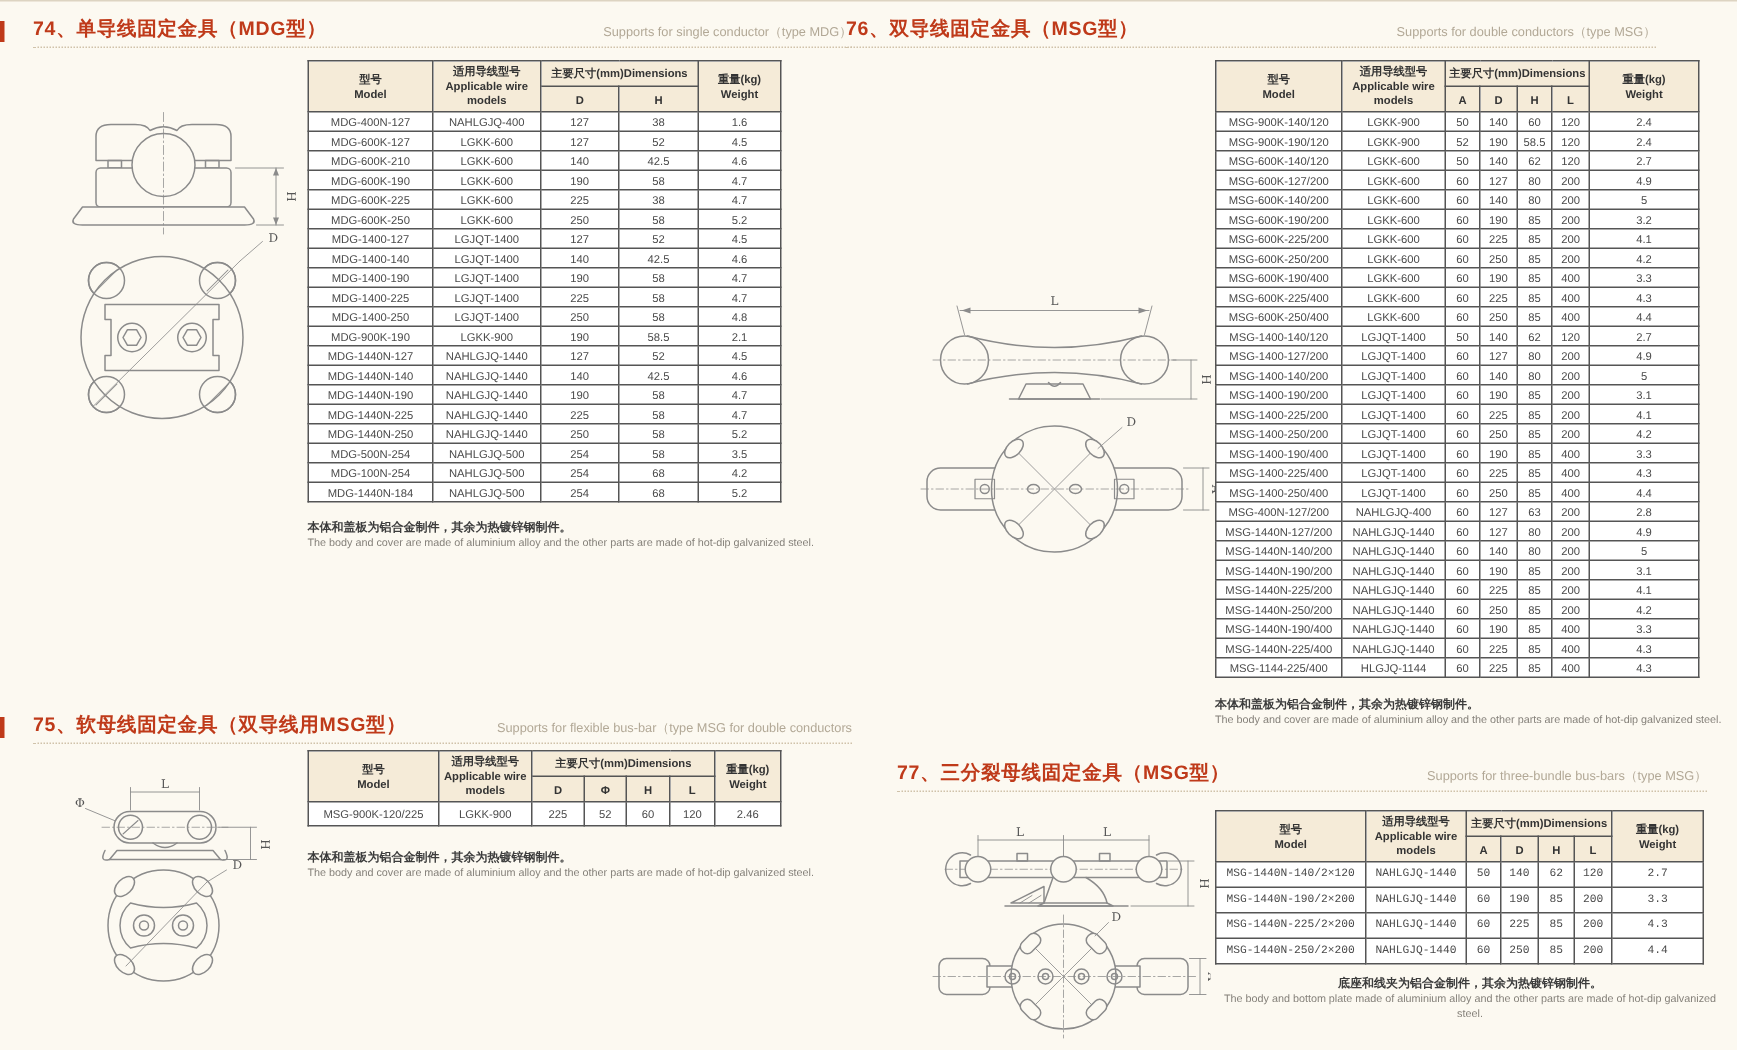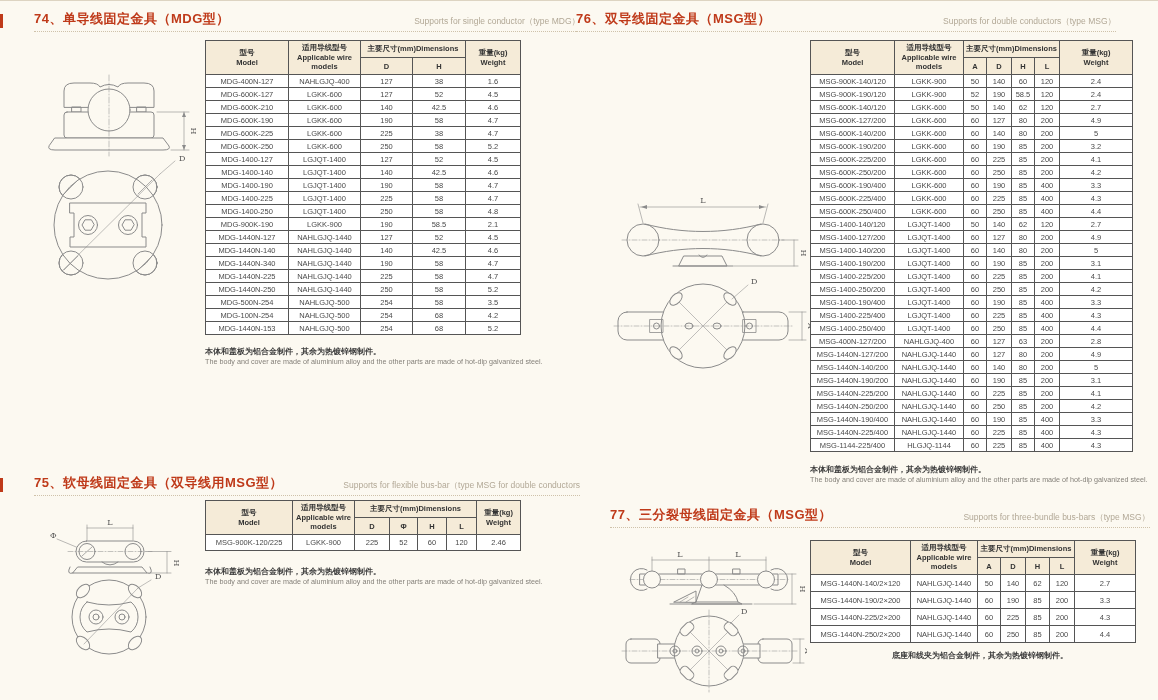"74、单导线固定金具（MDG型）" .sec-head { margin-left: 12px -> none }
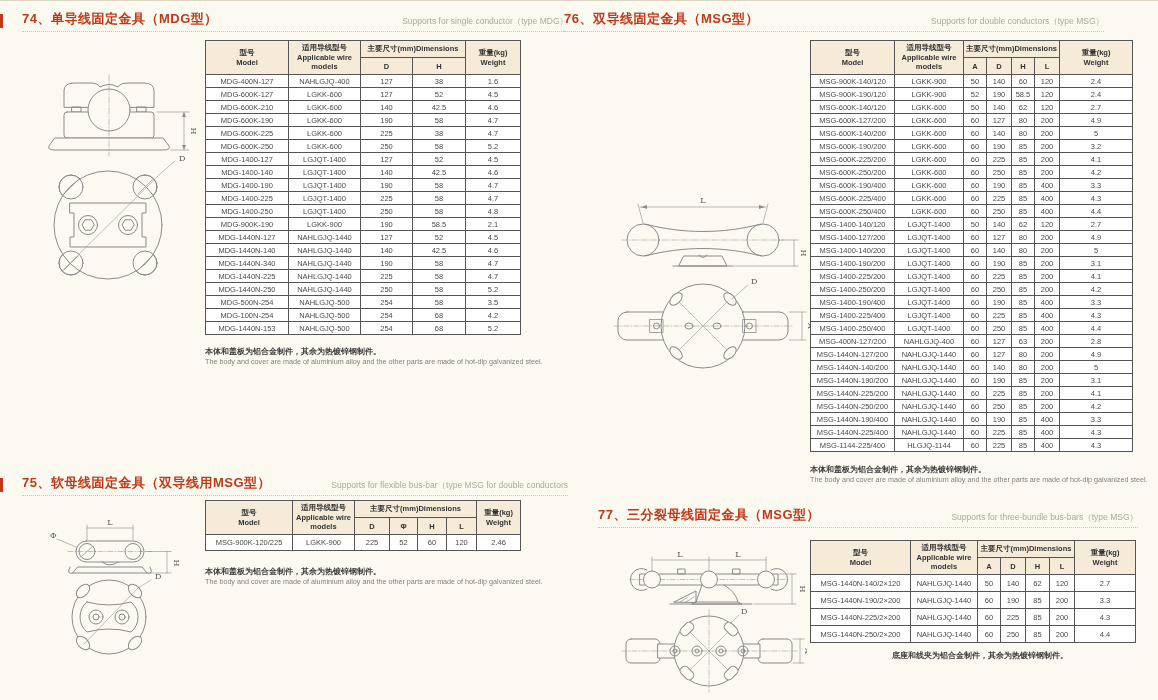"MDG-1440N-340" td { text: MDG-1440N-340 -> MDG-1440N-190 }
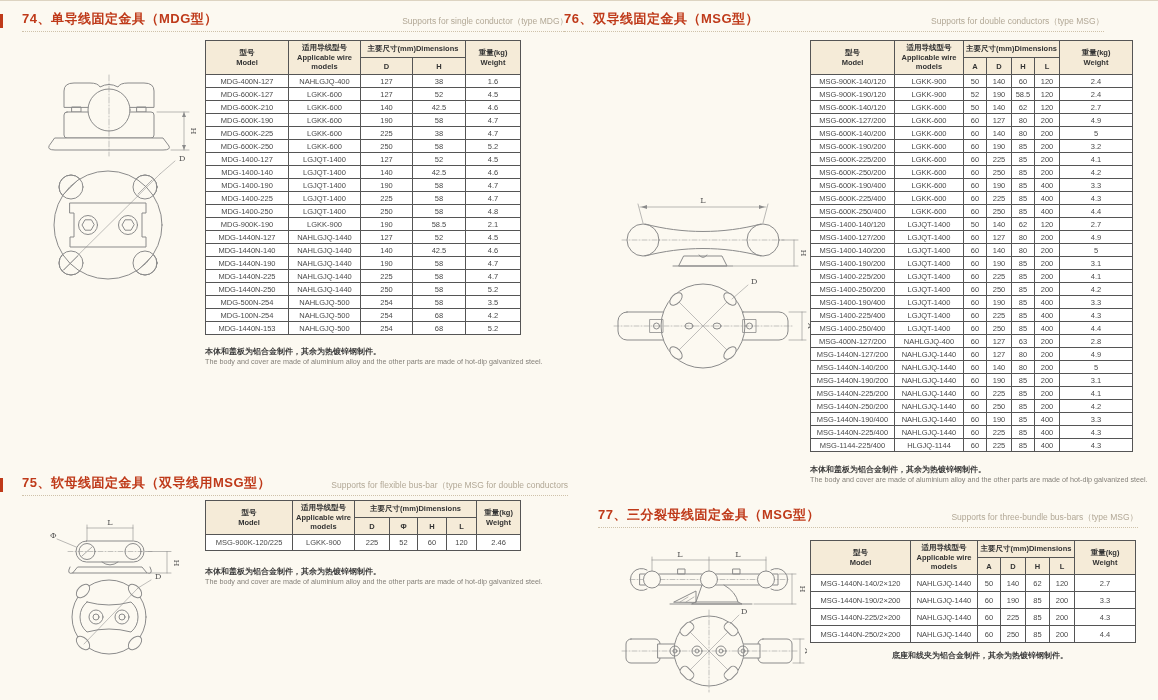"MDG-1440N-153" td { text: MDG-1440N-153 -> MDG-1440N-184 }
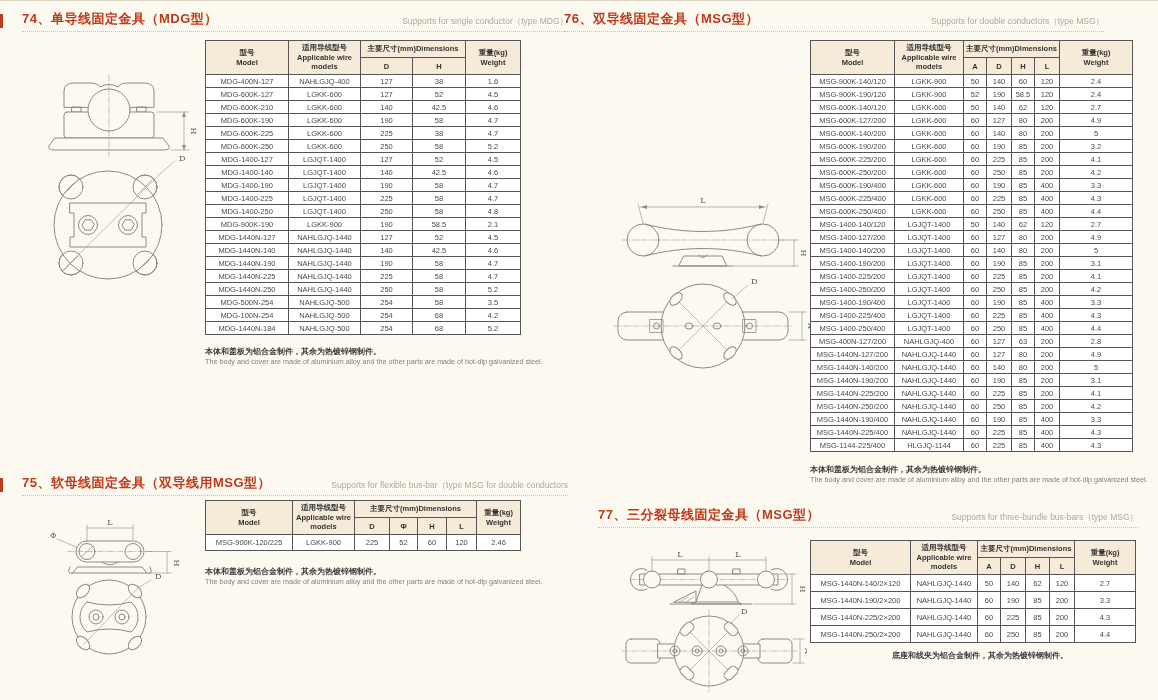"MSG-1440N-140/2×120" .t77 td { font-family: none -> Liberation Mono, monospace }
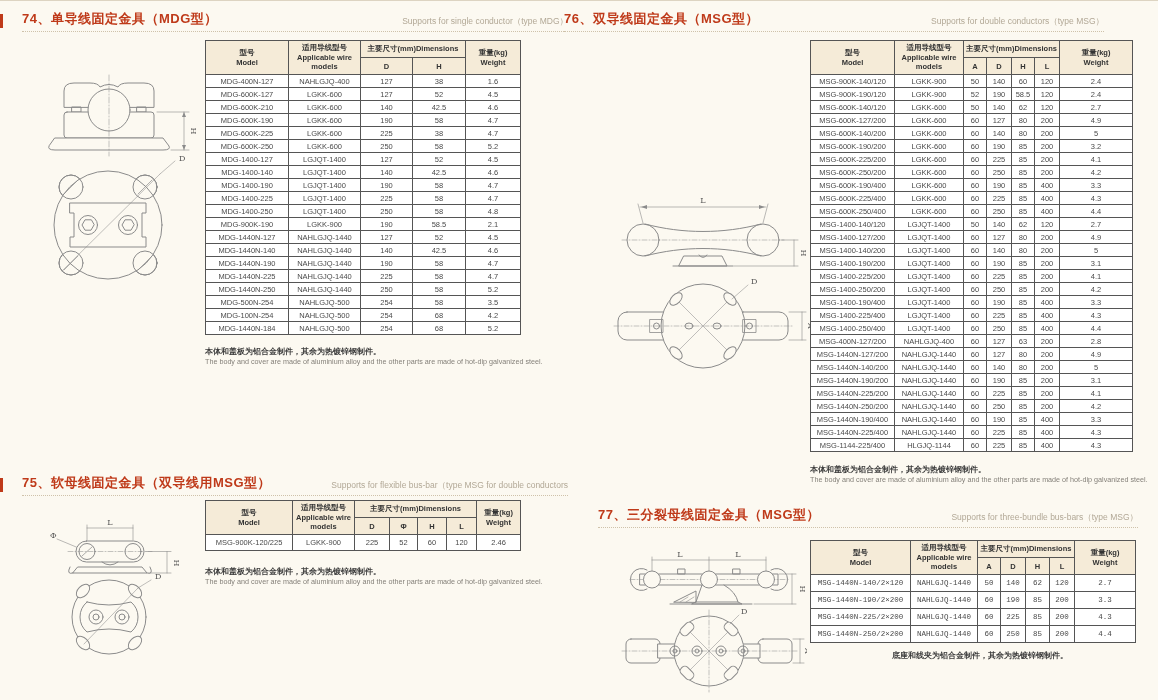"The body and bottom plate" div.note-en { html: none -> <div>The body and bottom plate made of aluminium alloy and the other parts are made of hot-dip galvanized steel.</div> }
